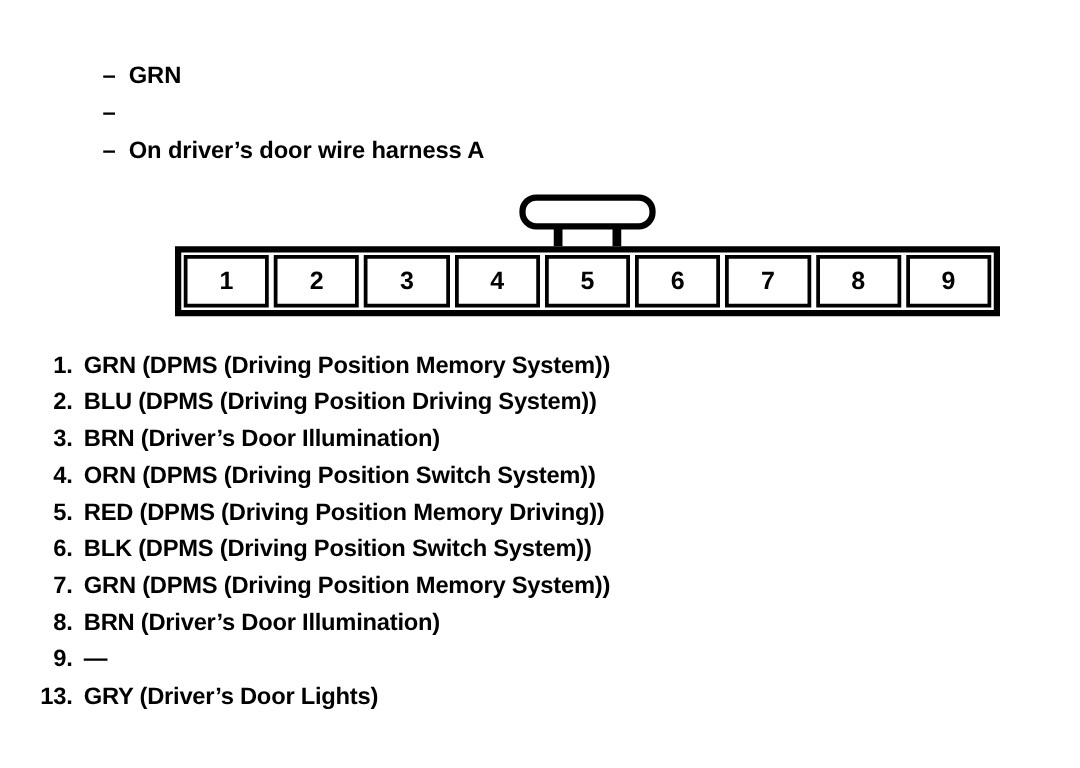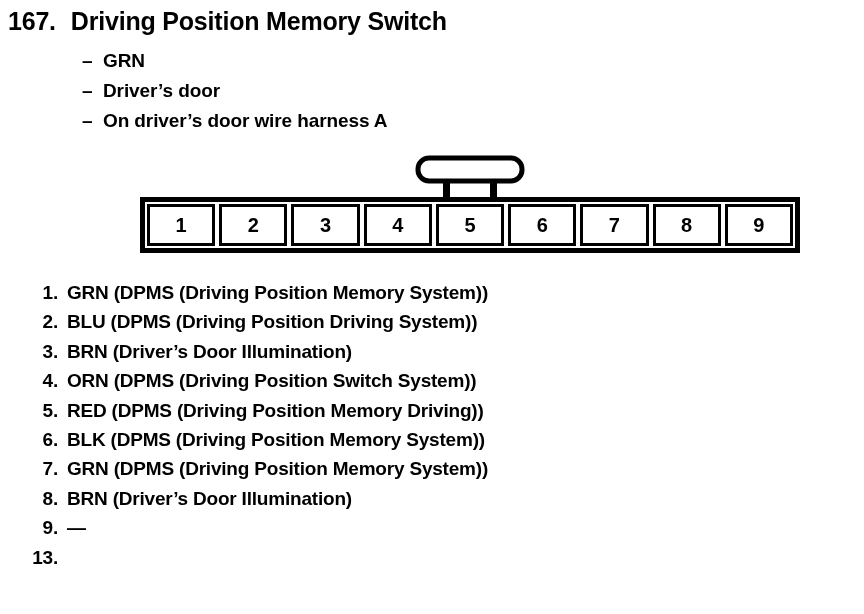"167." div.title-row { html: <div> <span>167.</span> <span>Driving Position Memory Switch</span> </div> -> none }
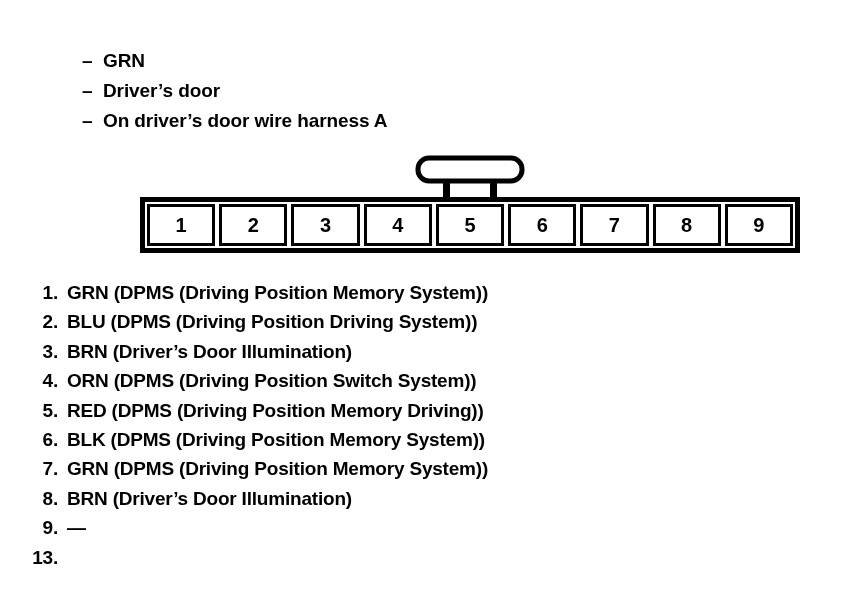"Driver’s door" span.attr-label { html: <span>Driver’s door</span> -> none }
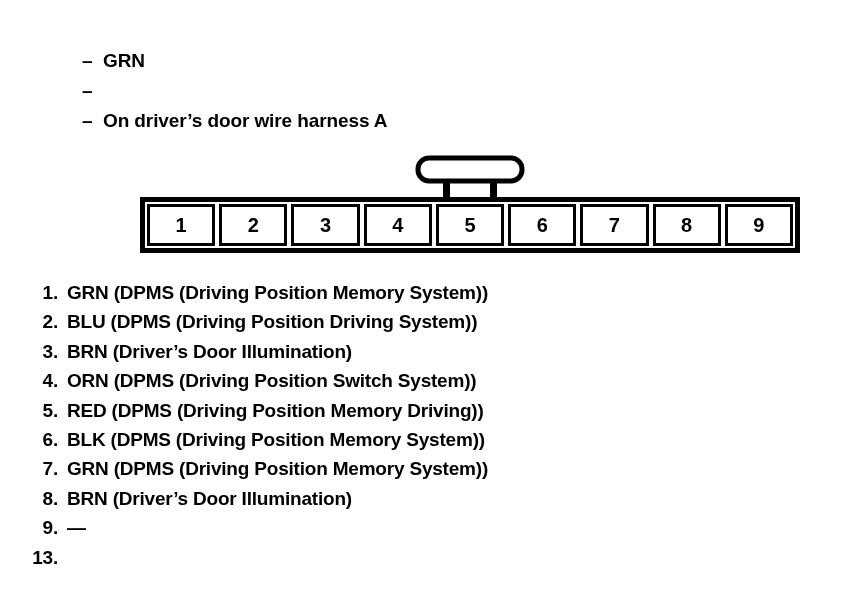"BLK (DPMS (Driving Position Memory" span.pin-desc { text: Memory -> Switch }
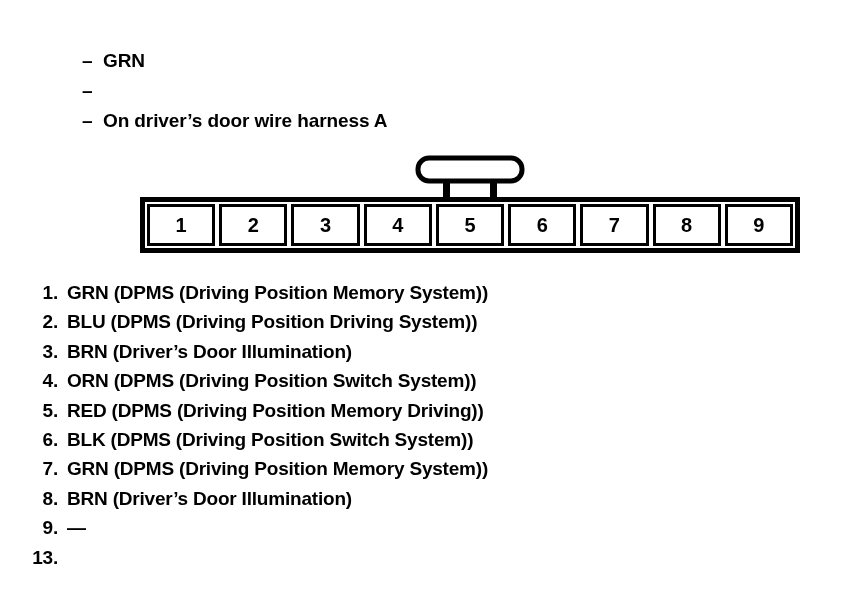"GRY (Driver’s Door Lights)" span.pin-desc { html: none -> <span>GRY (Driver’s Door Lights)</span> }
